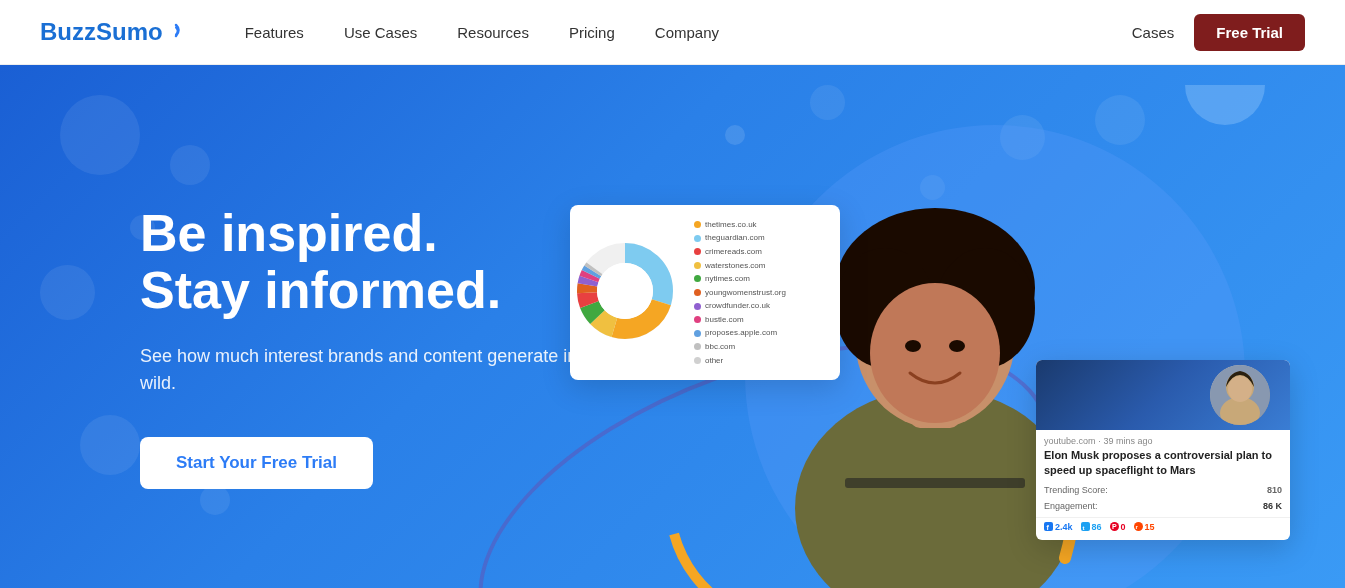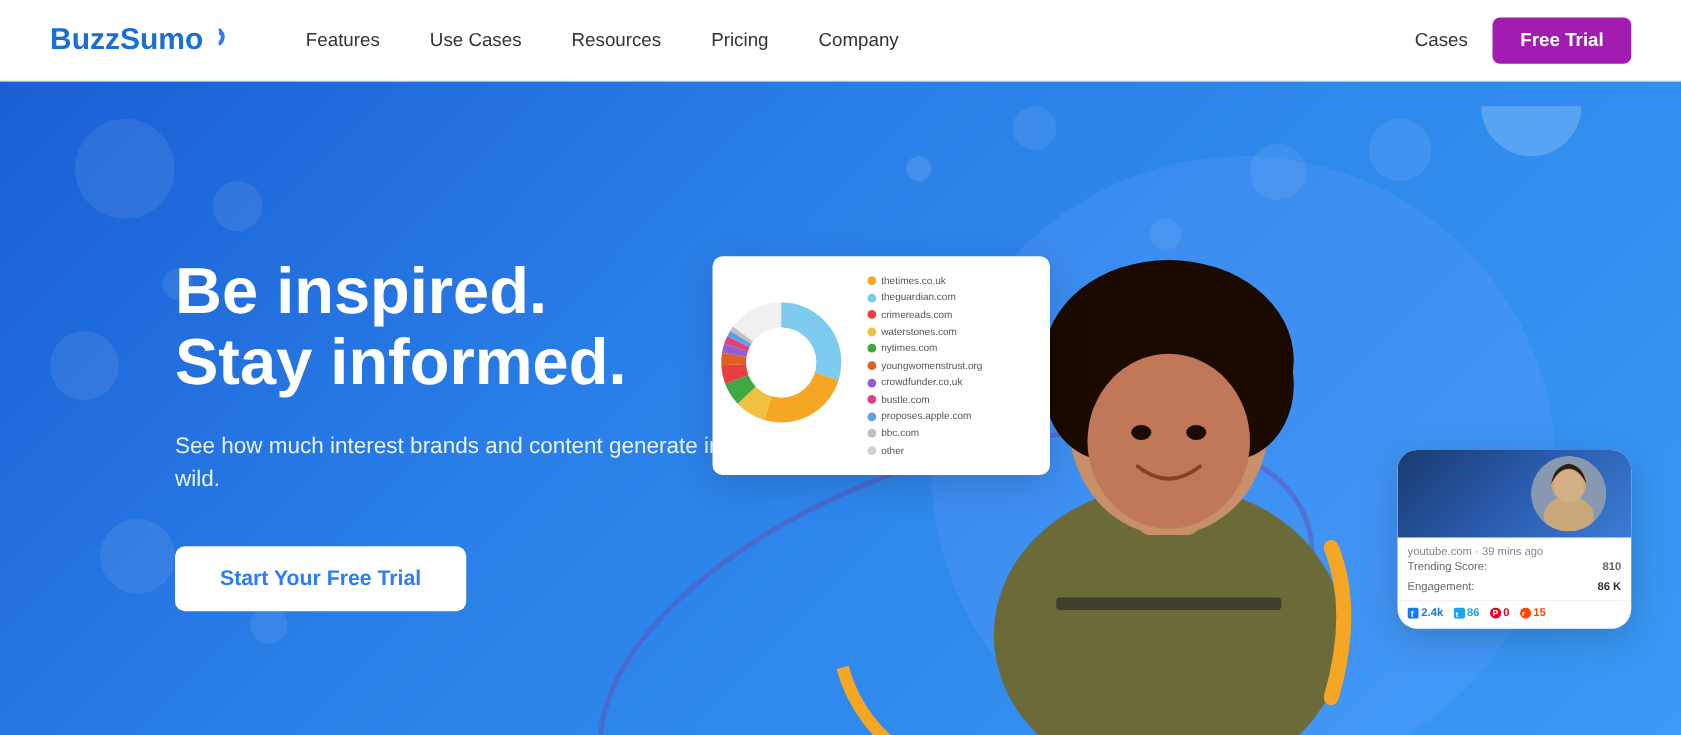"Free Trial" .free-trial-btn { background: #a21caf -> #7f1d1d }
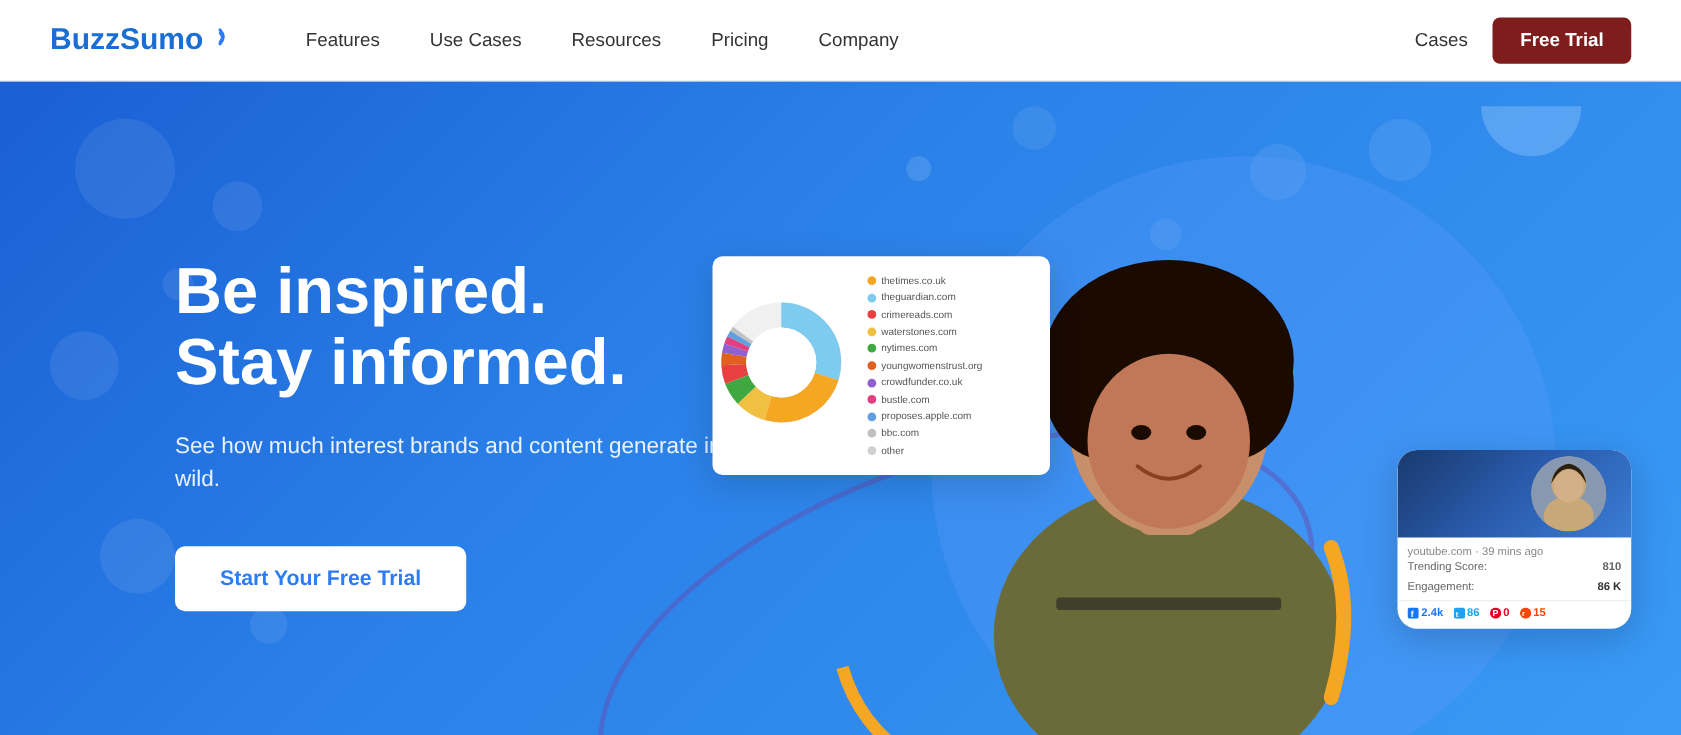"youtube.com · 39 mins ago" .trending-card { border-radius: 16px -> 6px; right: 40px -> 55px; width: 187px -> 254px }
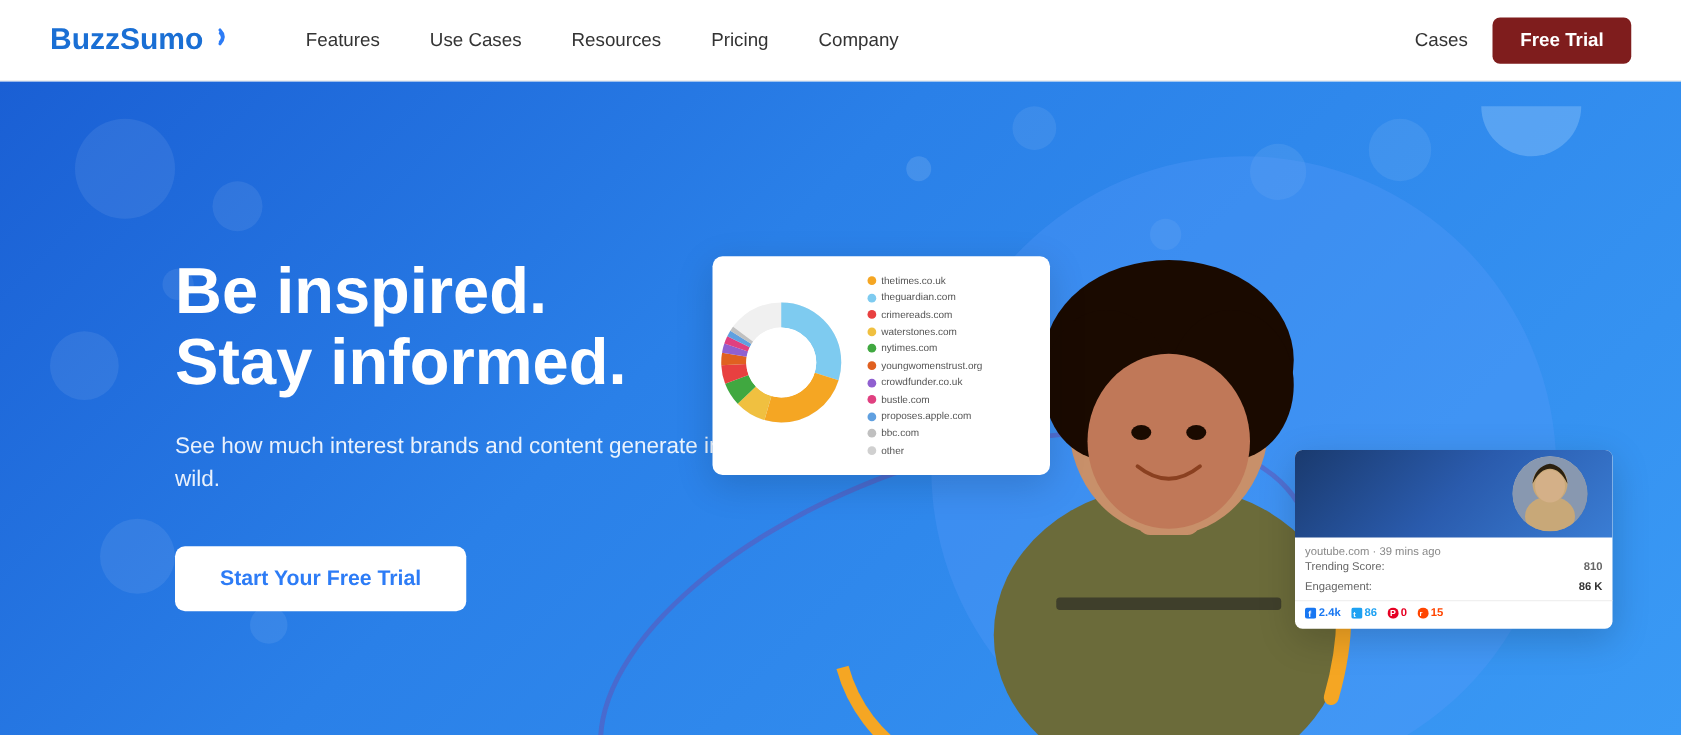"Elon Musk proposes a controversial" div.trending-title { html: none -> <div>Elon Musk proposes a controversial plan to speed up spaceflight to Mars</div> }
